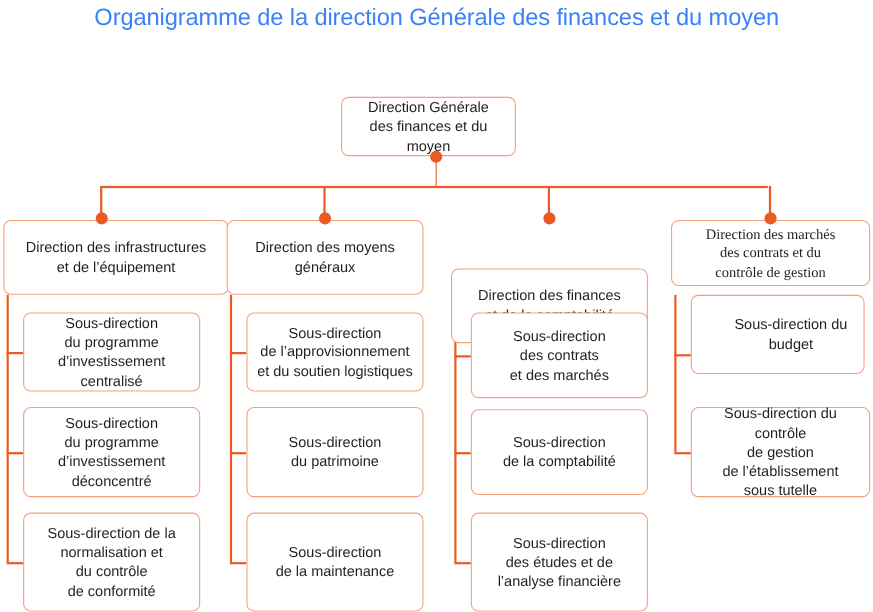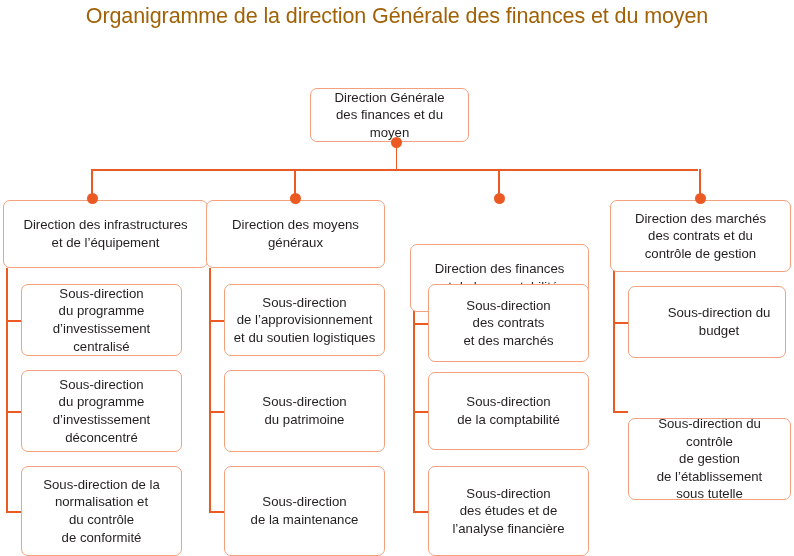"Organigramme de la direction Générale" .title { color: #a16207 -> #3b82f6 }
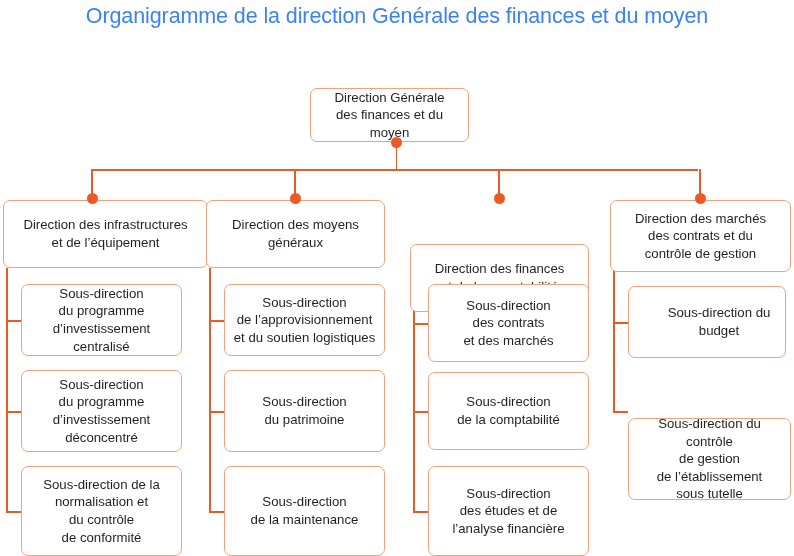"Direction des marchés" div.box { font-family: none -> Liberation Serif, serif; height: 72px -> 60px }
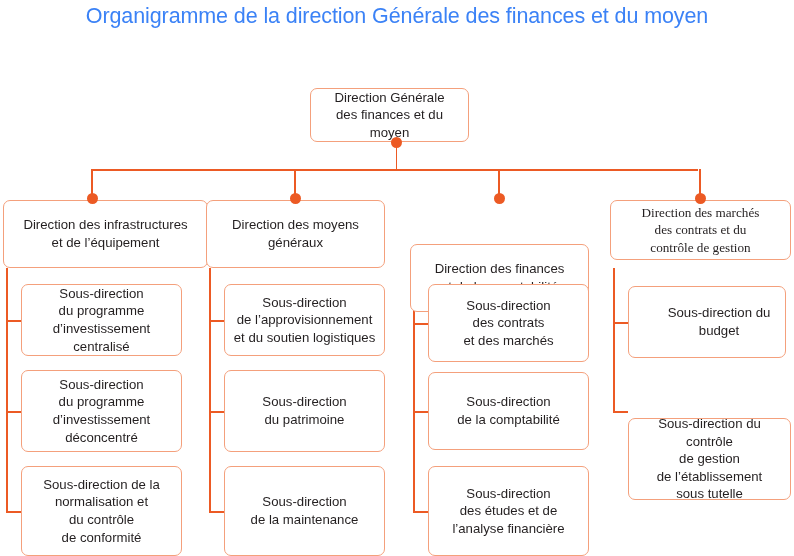"Sous-direction du budget" div.box { top: 286px -> 268px }
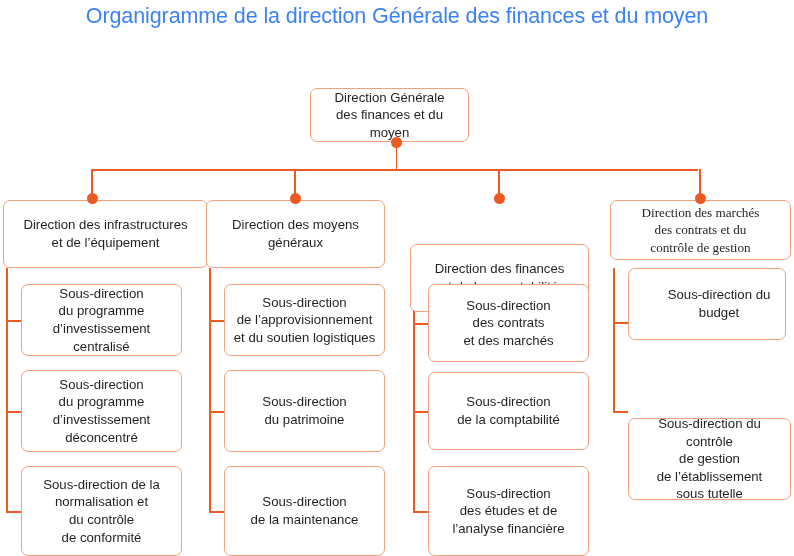"Sous-direction du contrôle" div.box { margin-top: 48px -> none }
